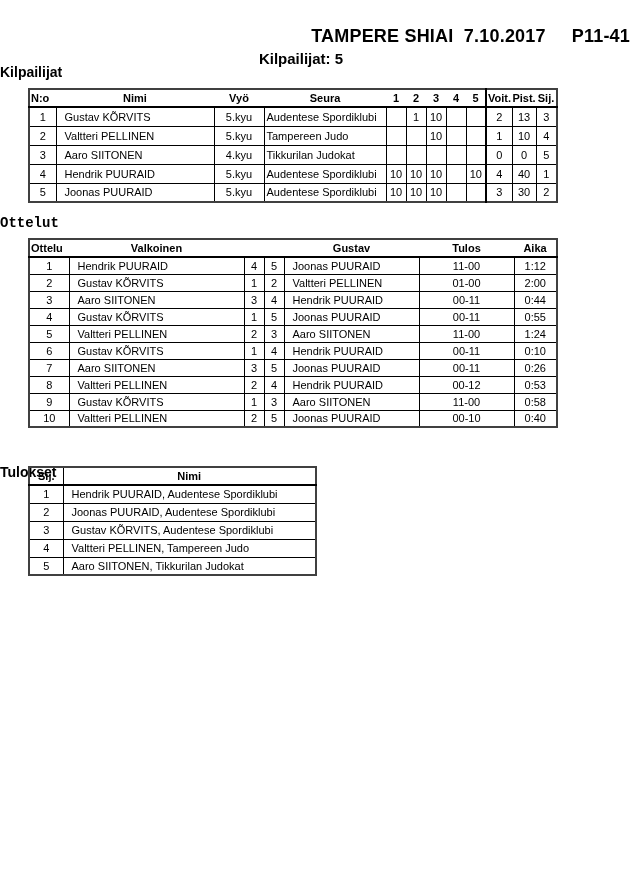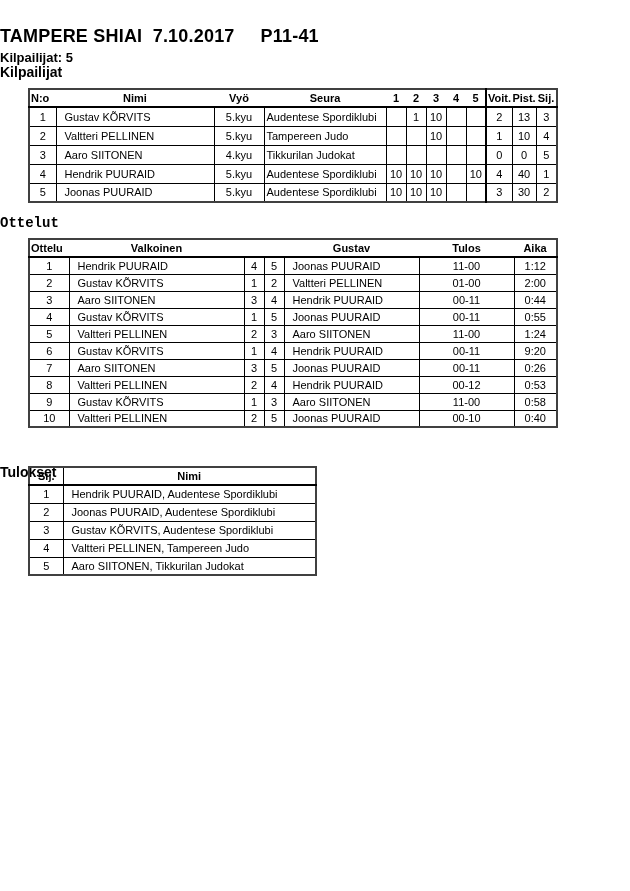"TAMPERE SHIAI 7.10.2017 P11-41" .doc-title { text-align: left -> right }
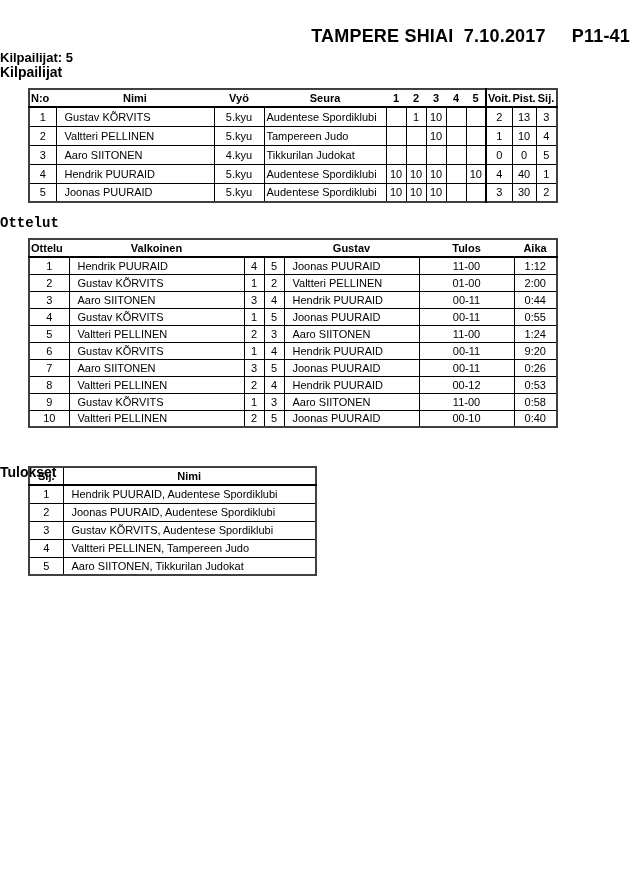"Kilpailijat: 5" .participants-count { font-size: 13px -> 15px; text-align: left -> center }
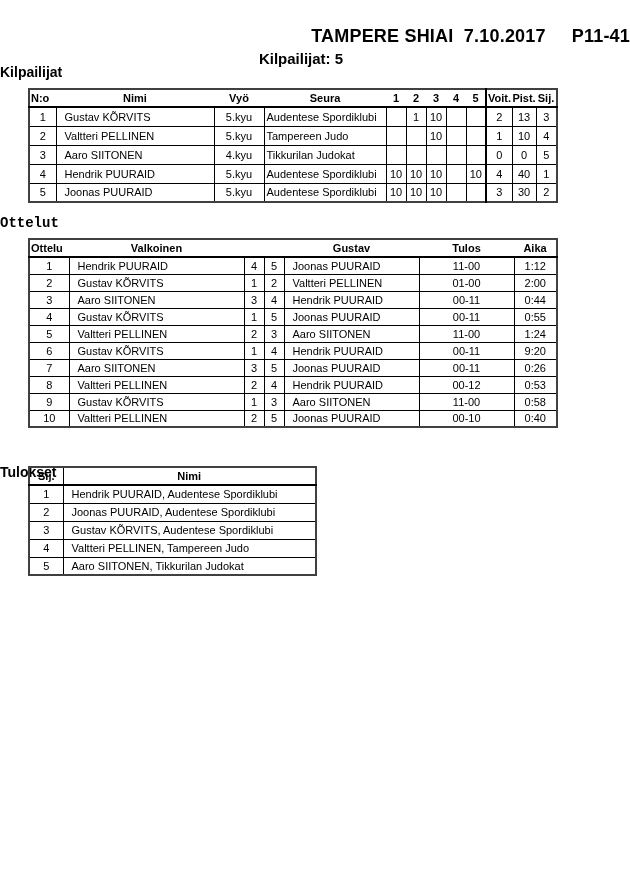"9:20" td { text: 9:20 -> 0:10 }
